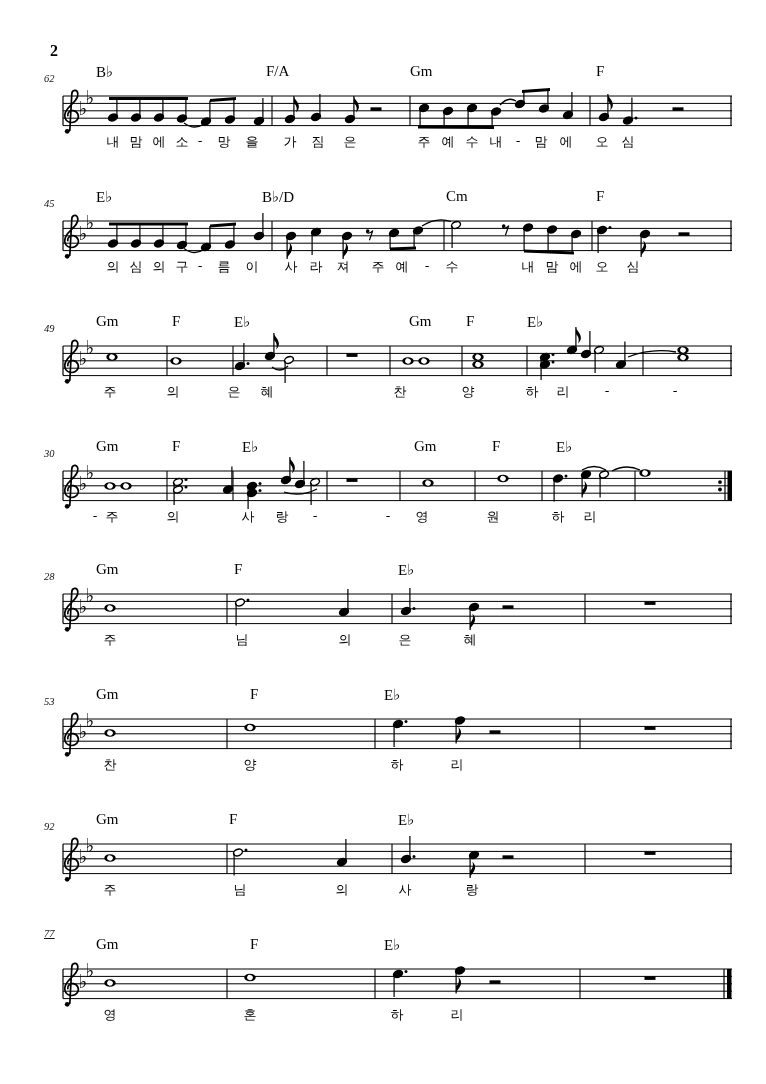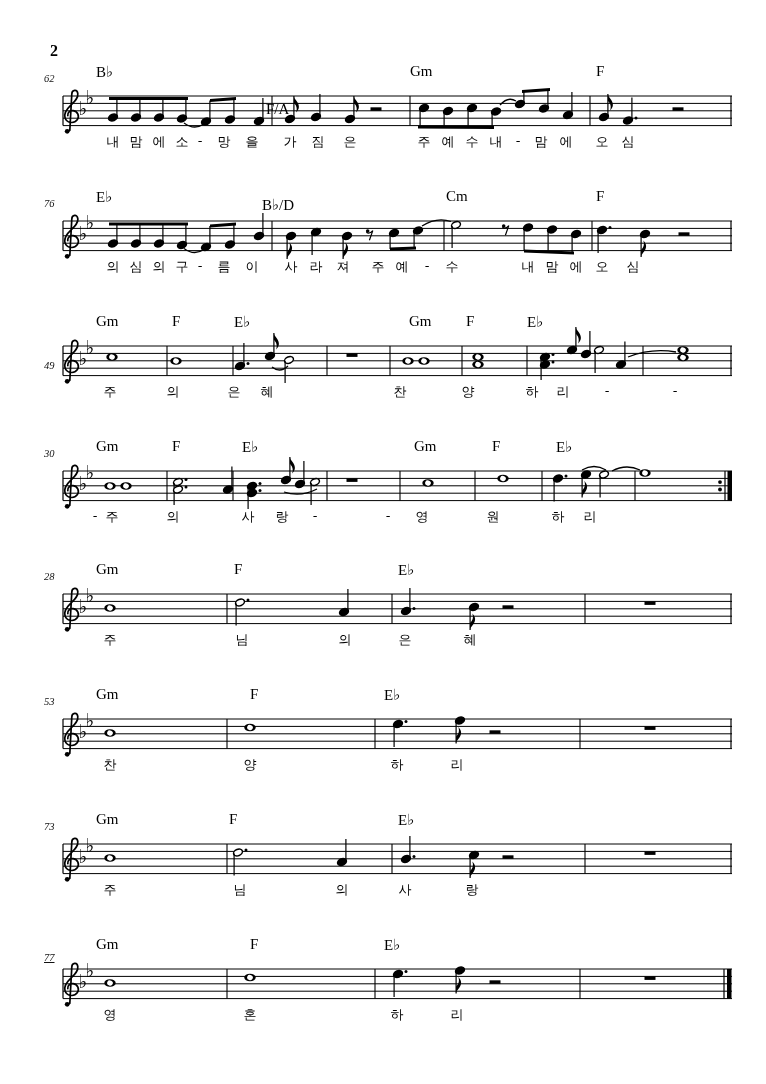"F/A" div.chord { margin-top: 38px -> none }
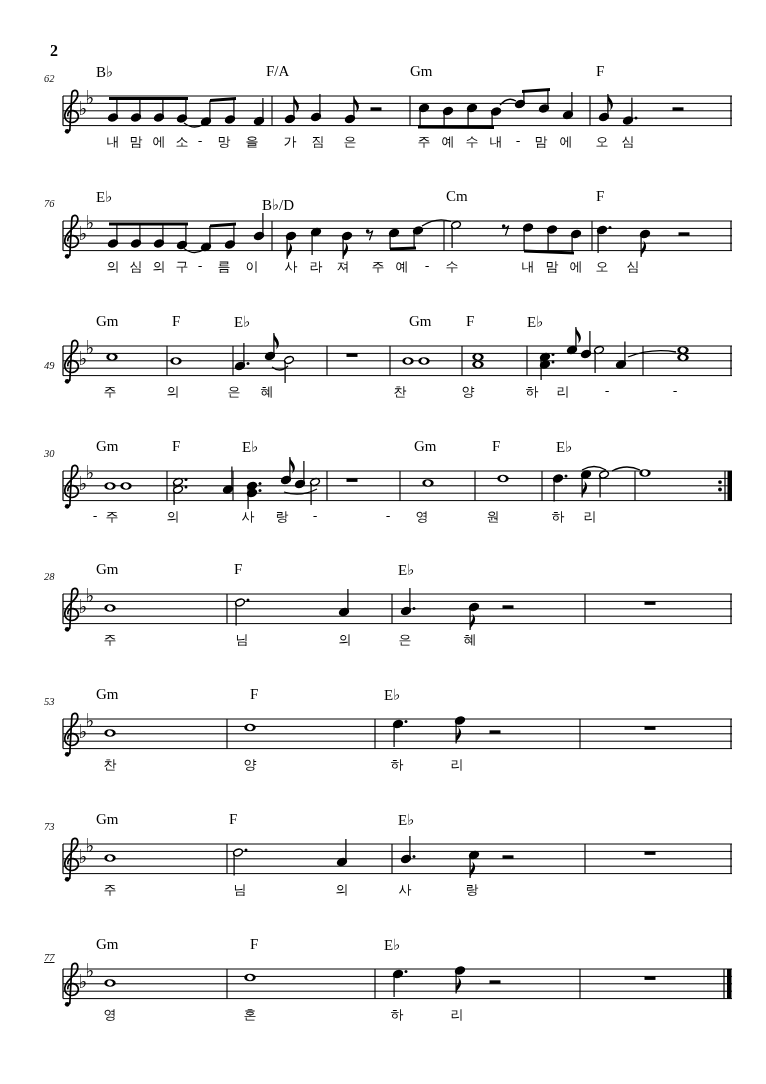"76" div.mnum { text: 76 -> 45 }
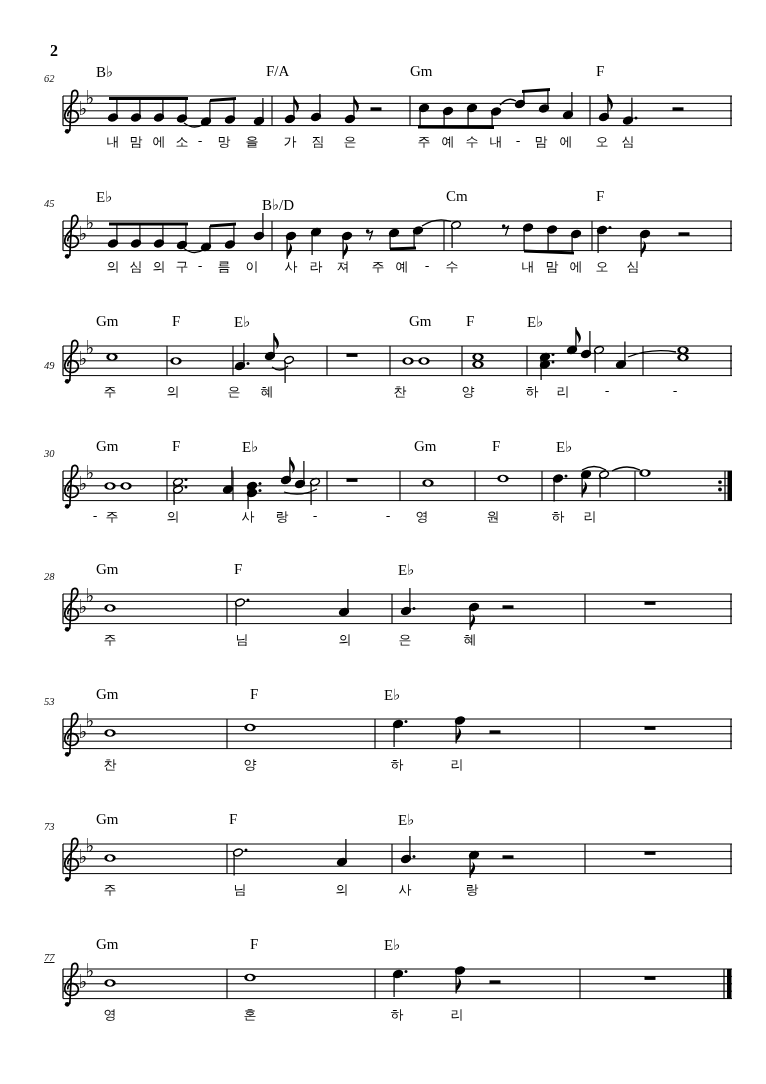"B♭/D" div.chord { top: 196px -> 188px }
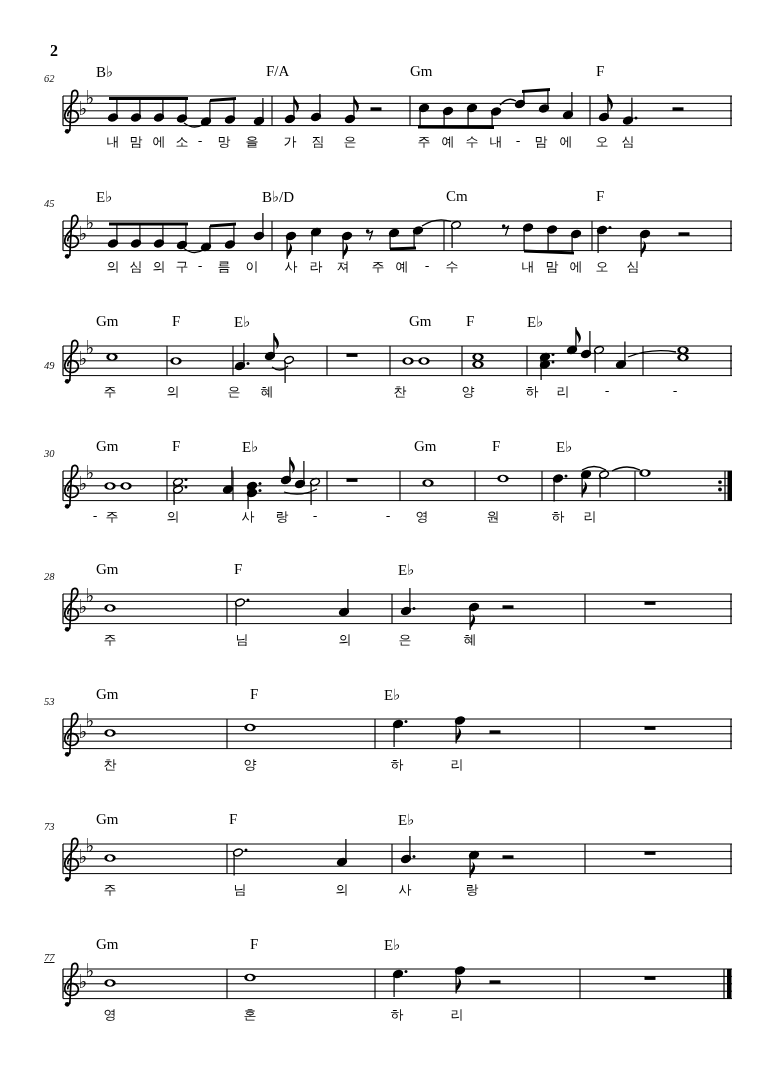"49" div.mnum { margin-top: 37px -> none }
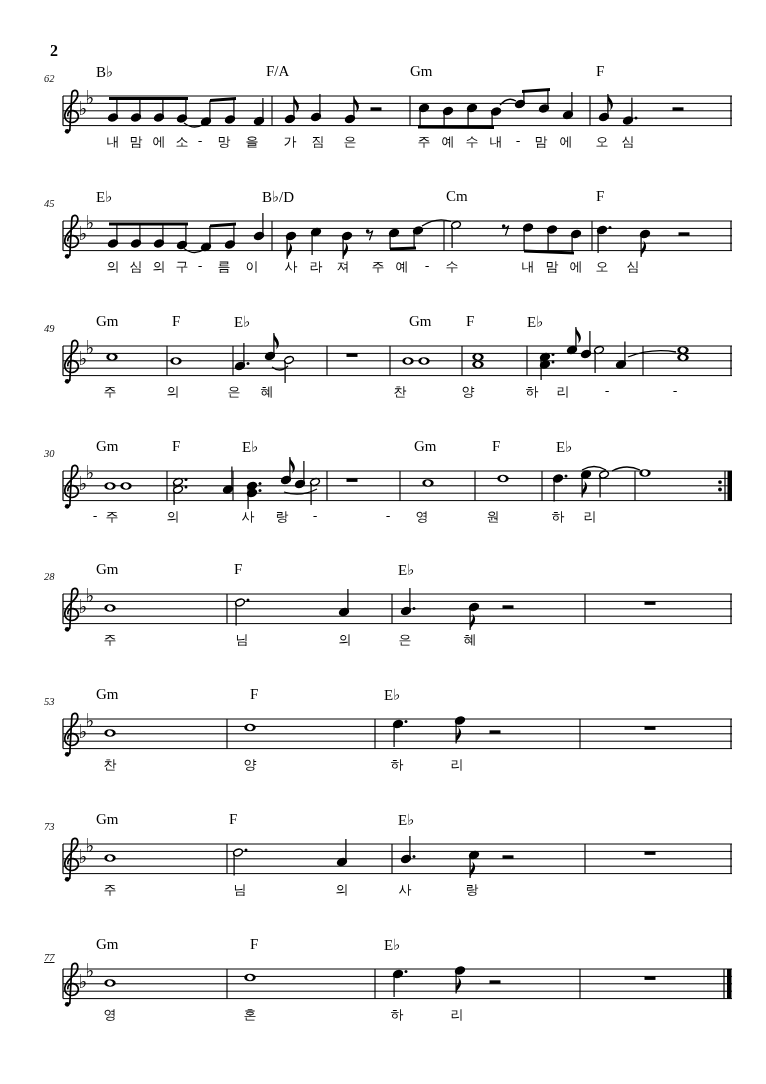"73" div.mnum { text: 73 -> 92 }
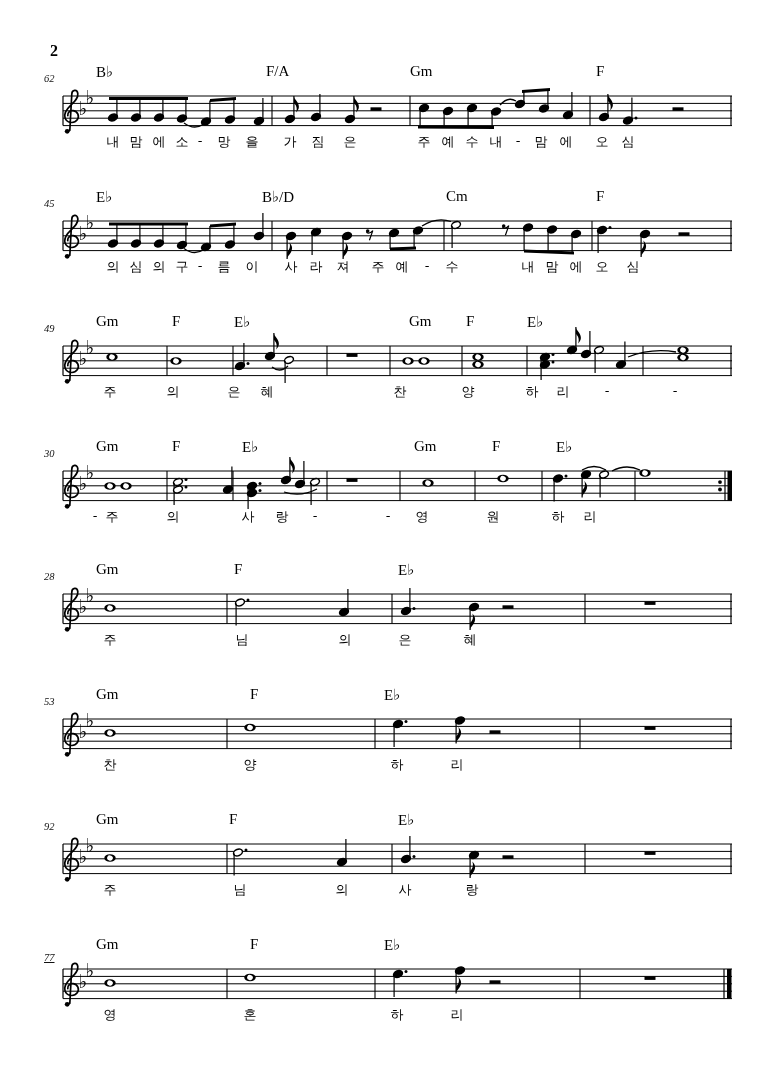"77" div.mnum { top: 952px -> 928px }
